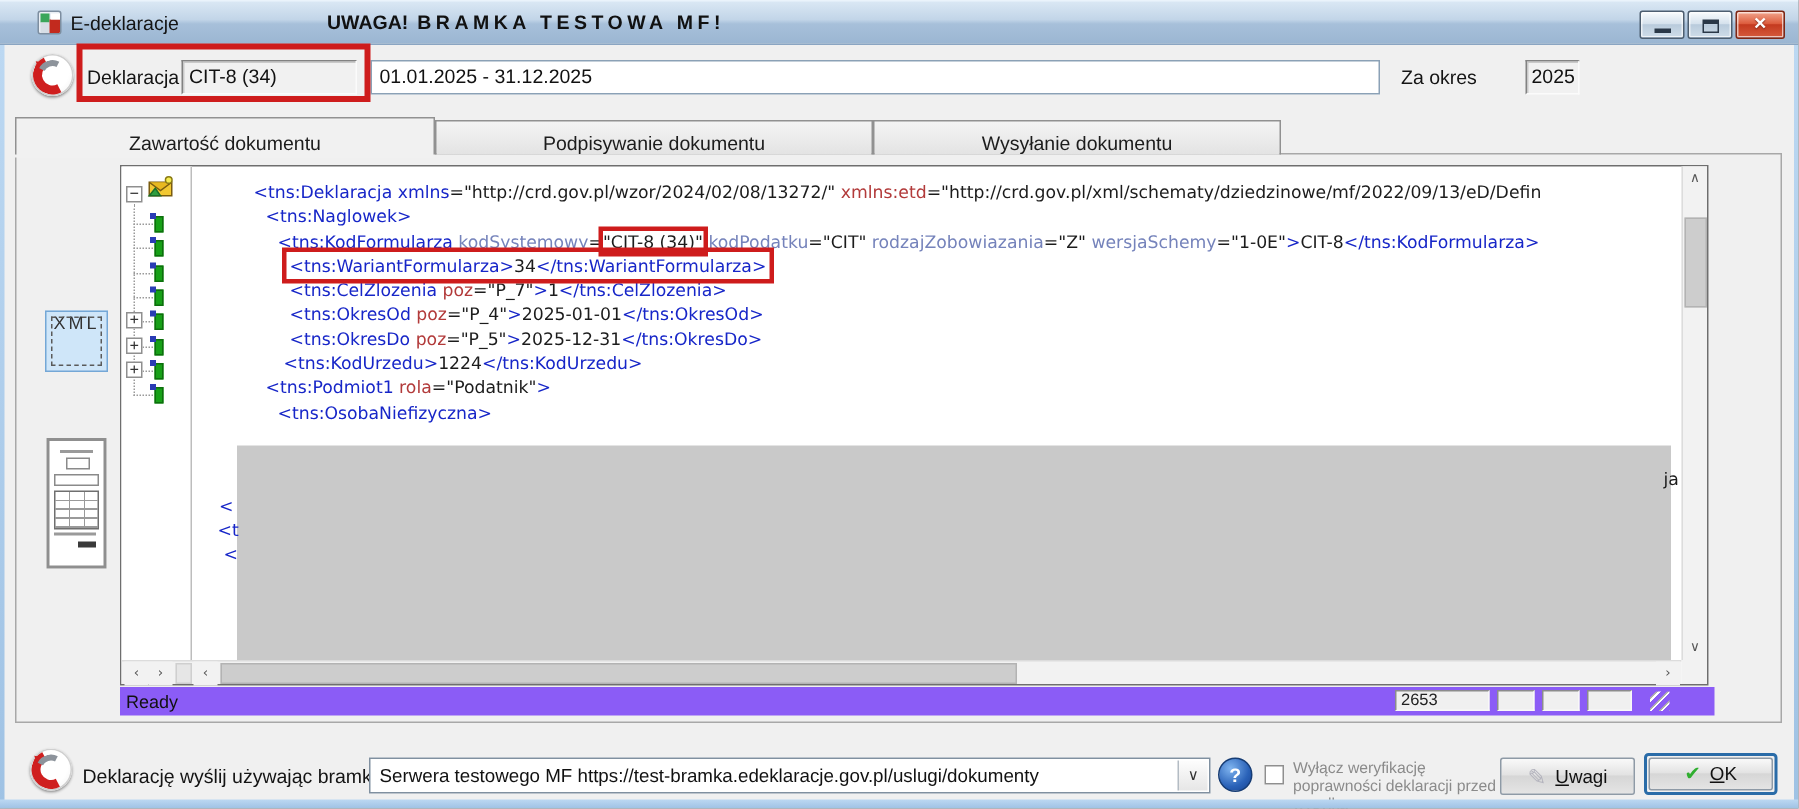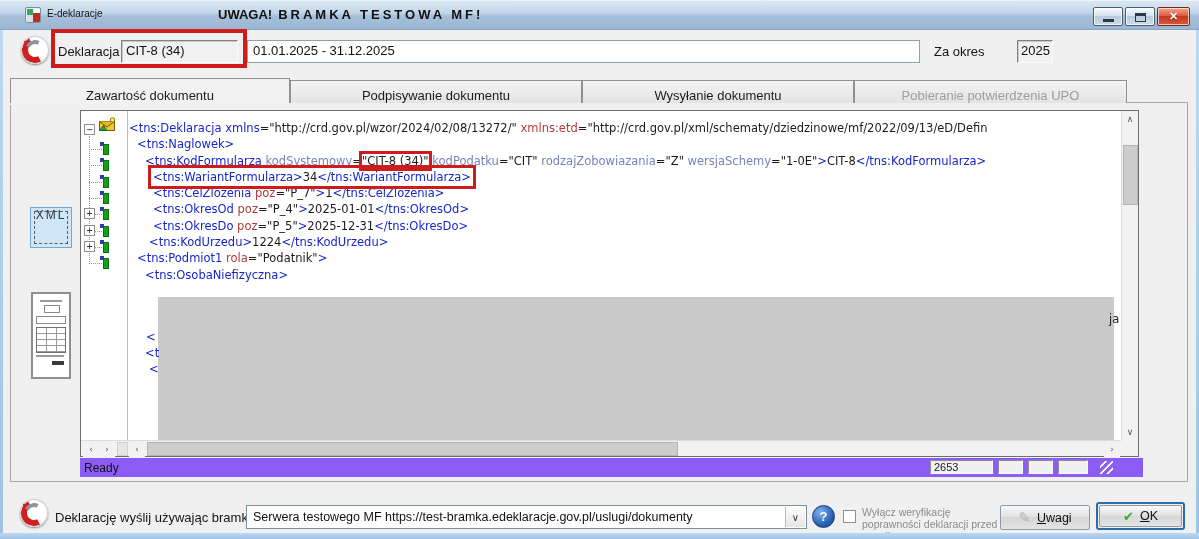"E-deklaracje" #wtitle { font-size: 10px -> 13px }
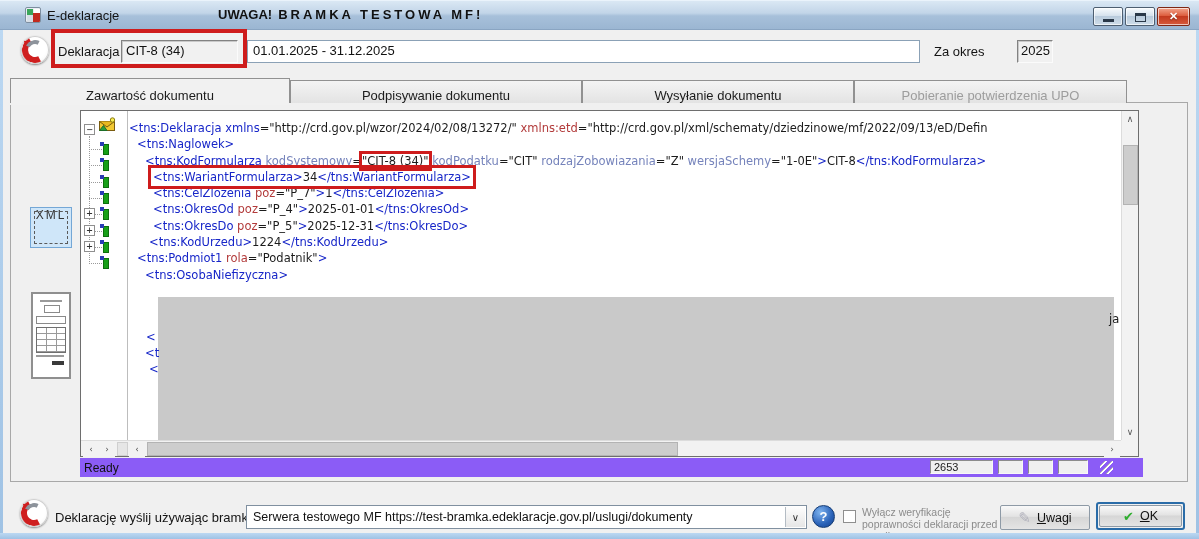"Pobieranie potwierdzenia UPO" div.tab { html: <div> <span>Pobieranie potwierdzenia UPO</span> </div> -> none }
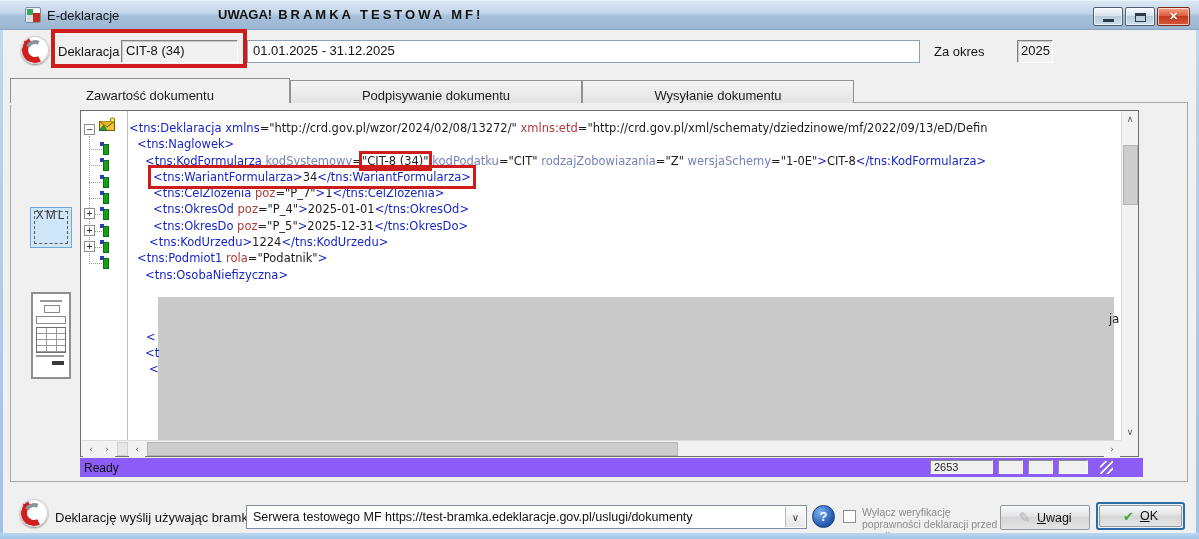"<tns:Deklaracja" .xline { margin-left: none -> 40px }
